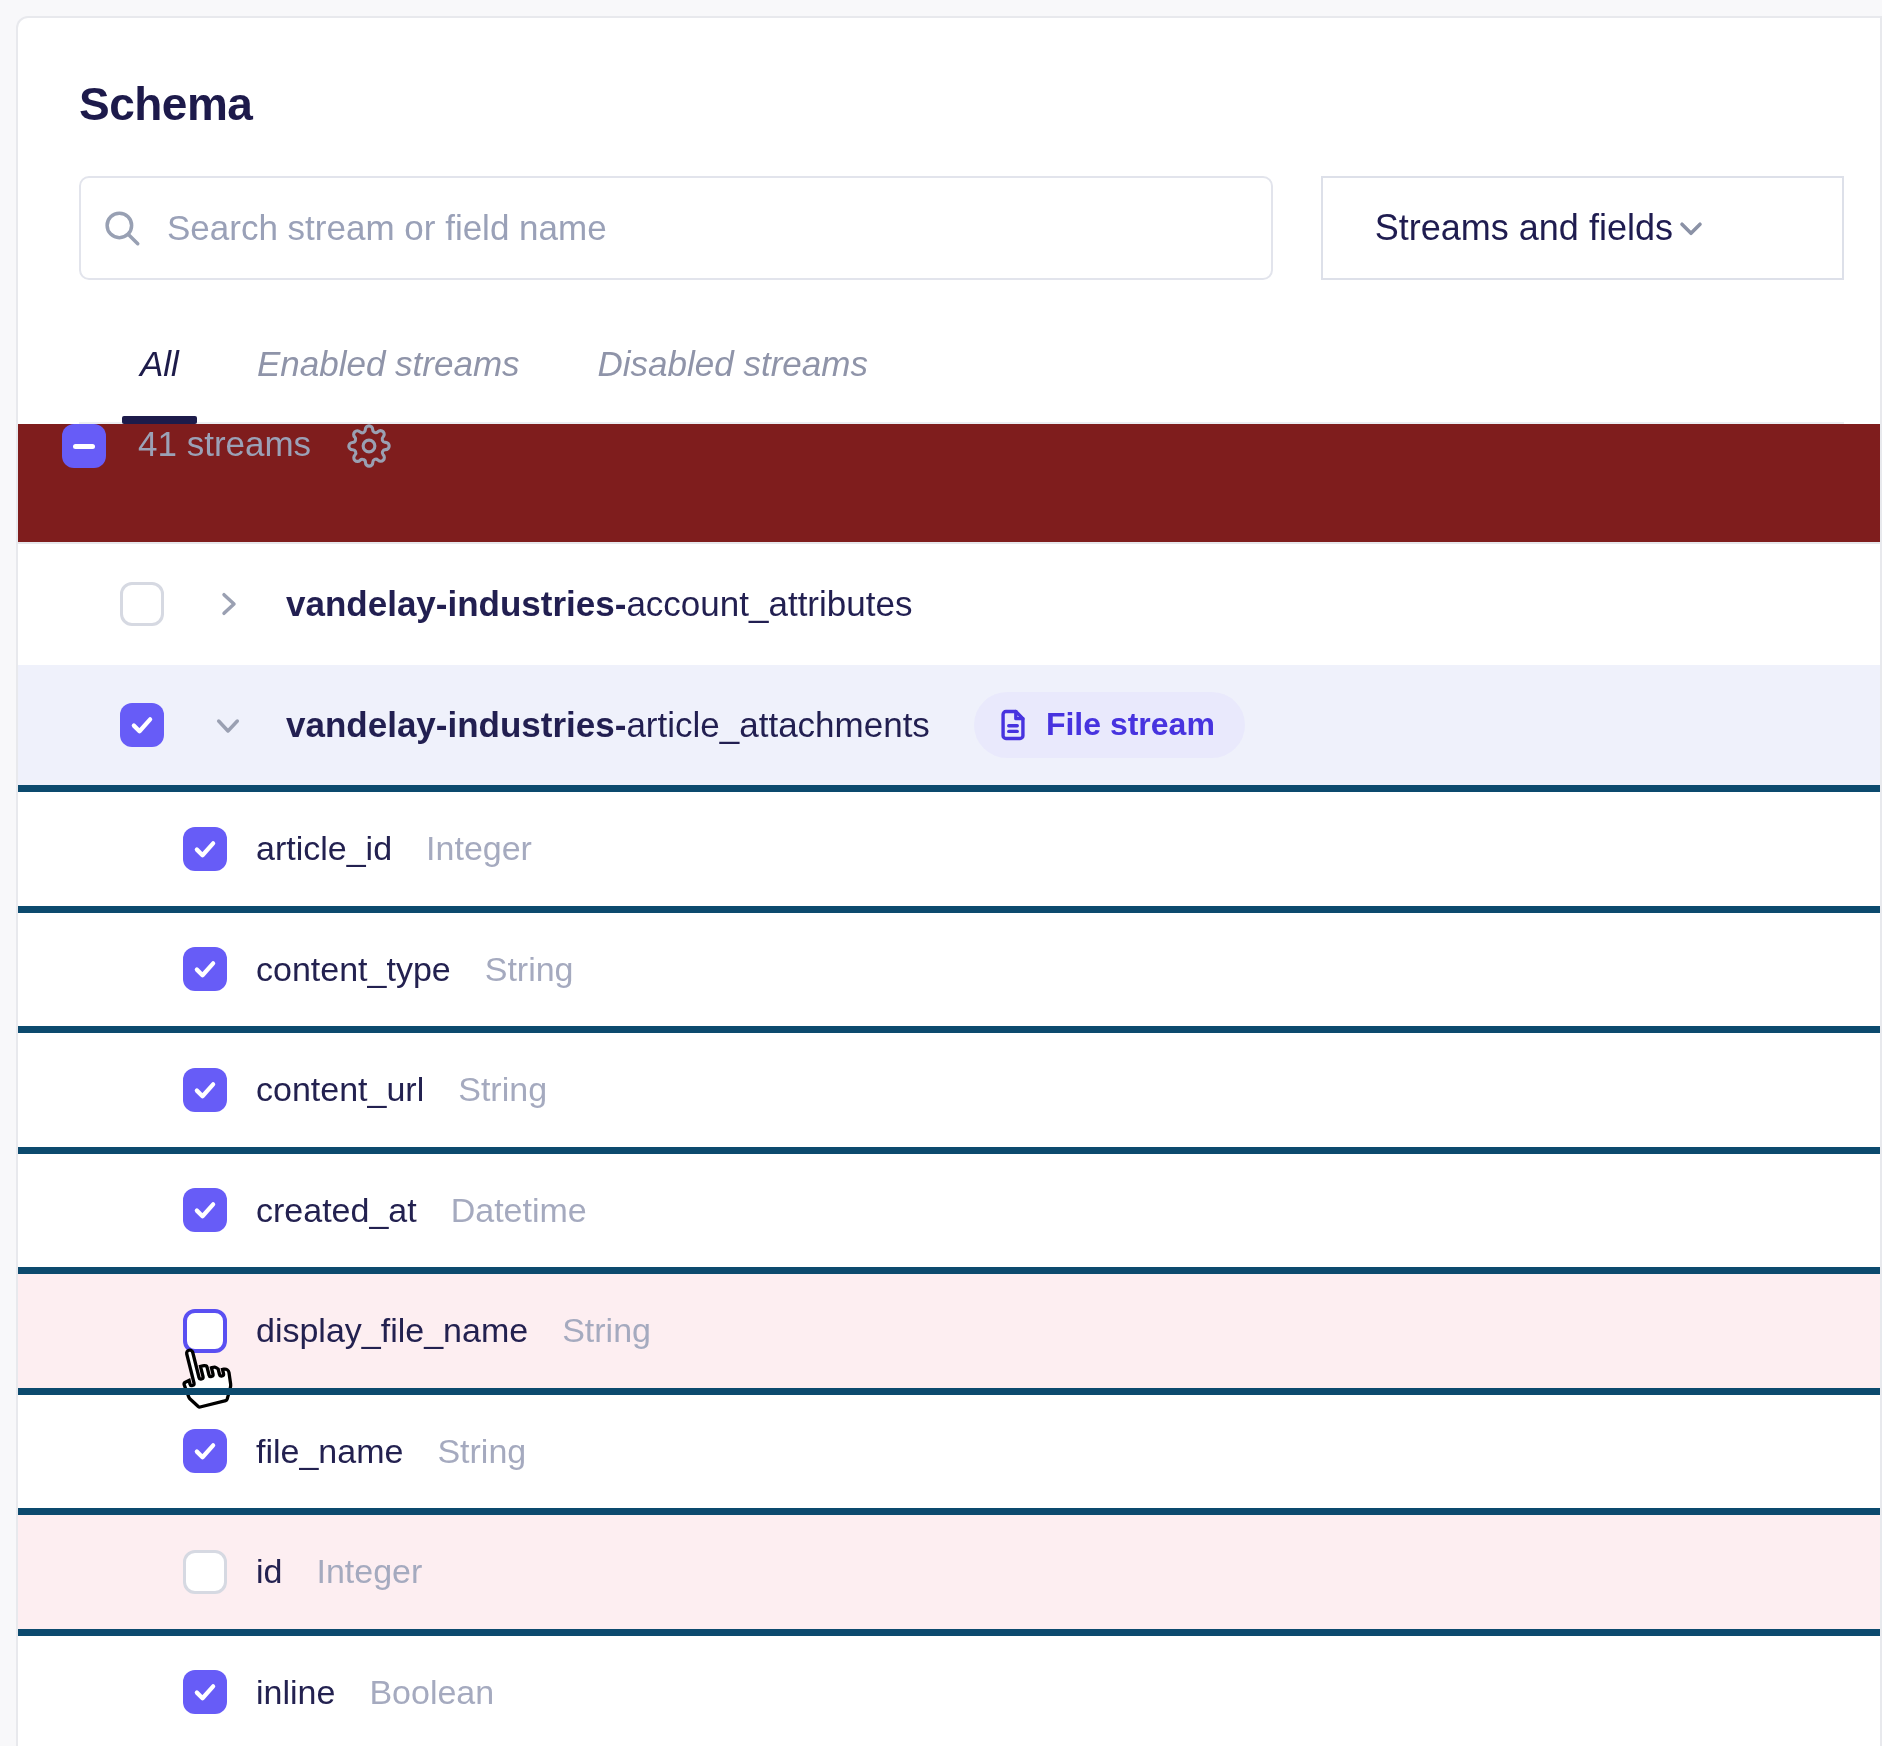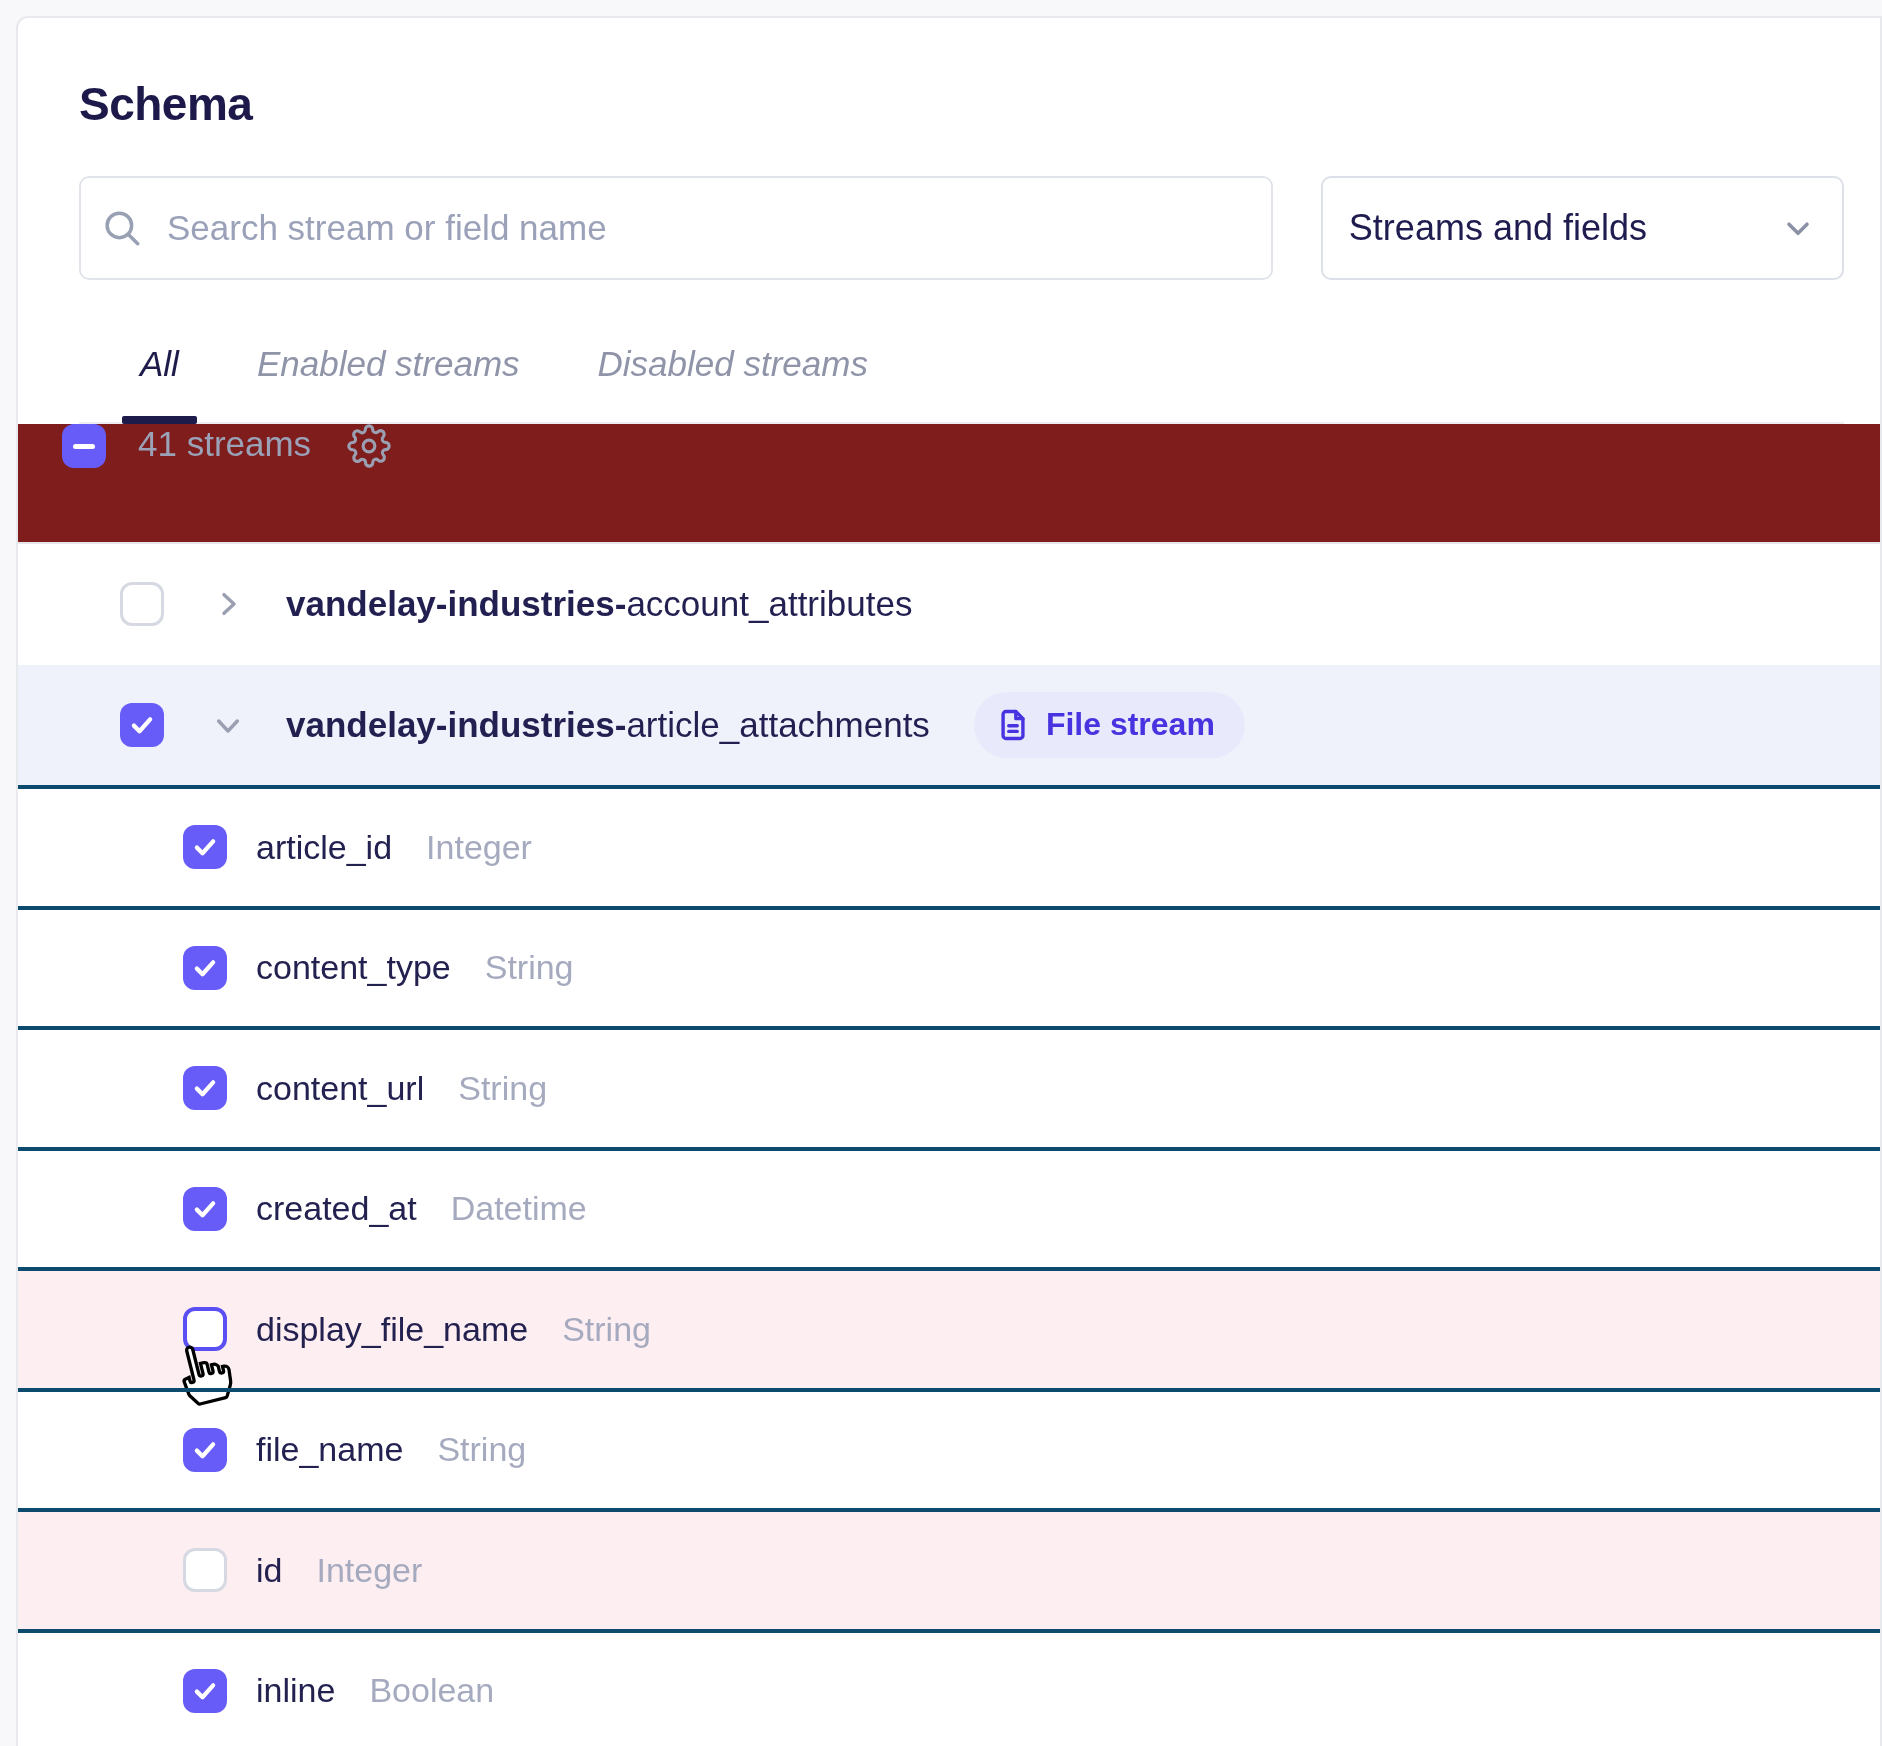"Streams and fields" .dropdown { border-radius: 10px -> 0; justify-content: space-between -> none; padding: 0 26px -> 0 52px }
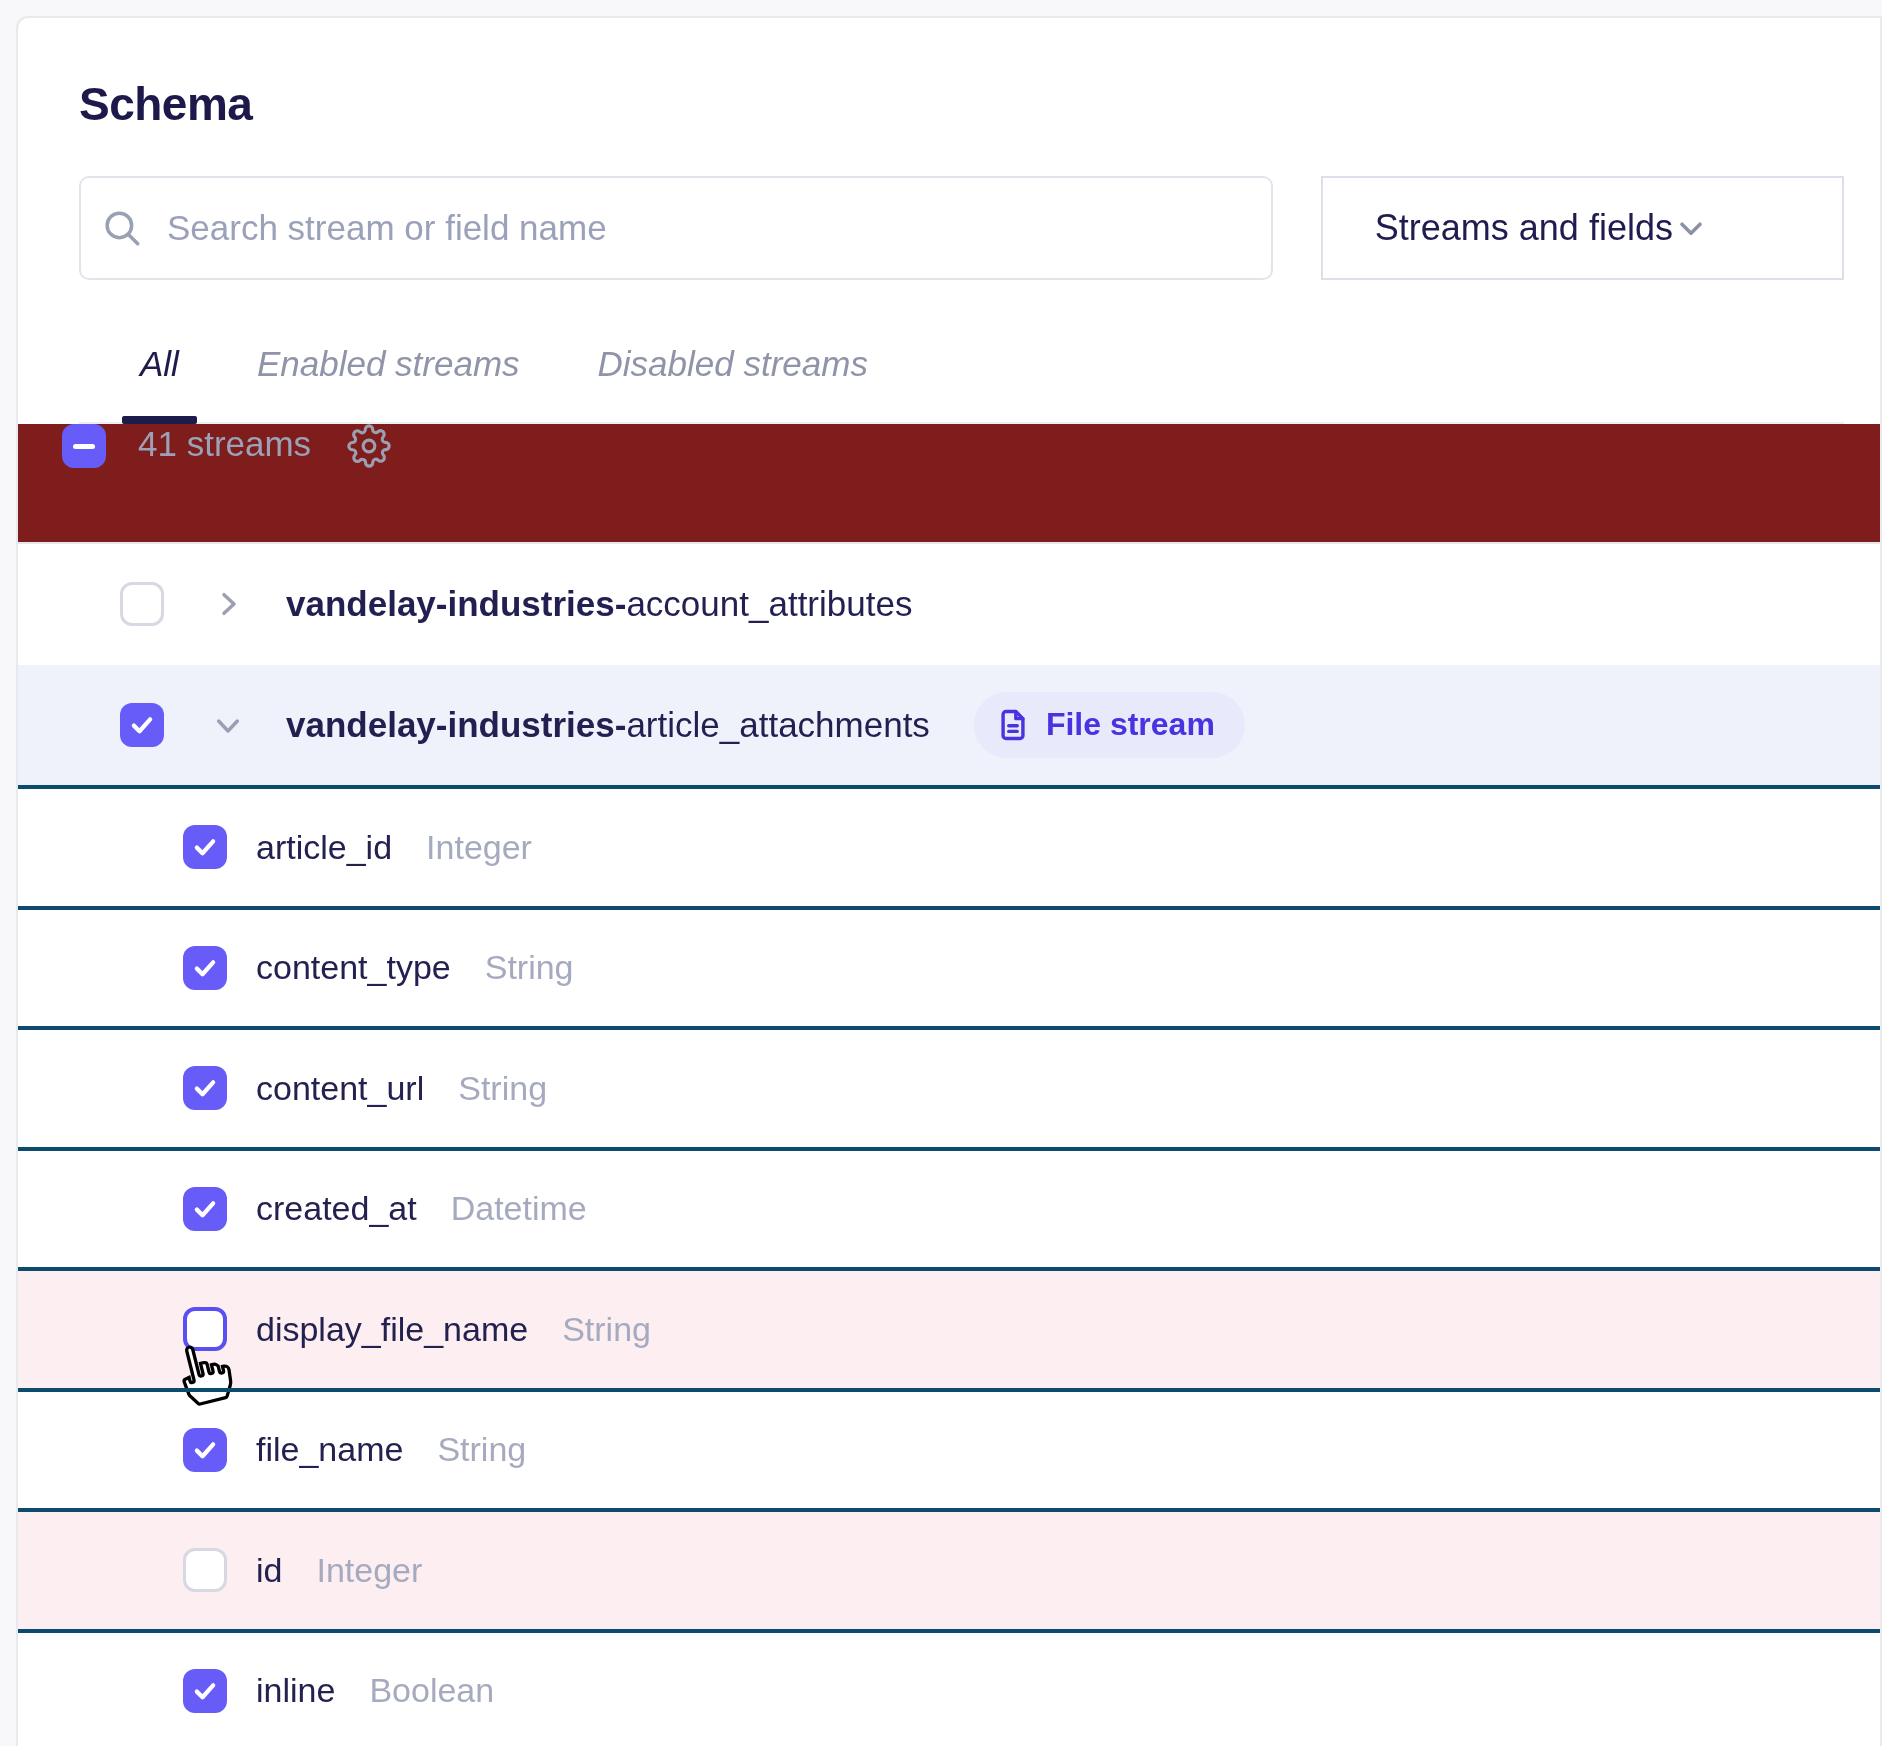"article_id" .field-row { border-top: 4px solid #0c4a6e -> 7px solid #0c4a6e }
